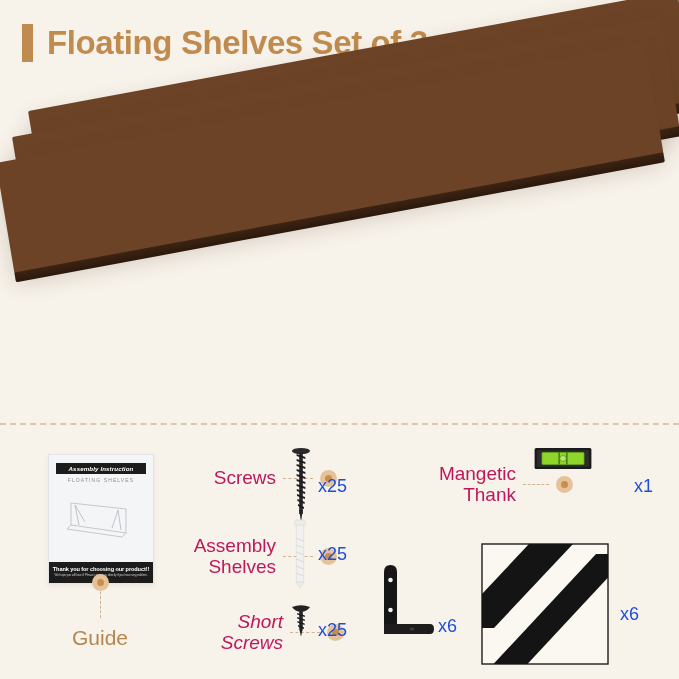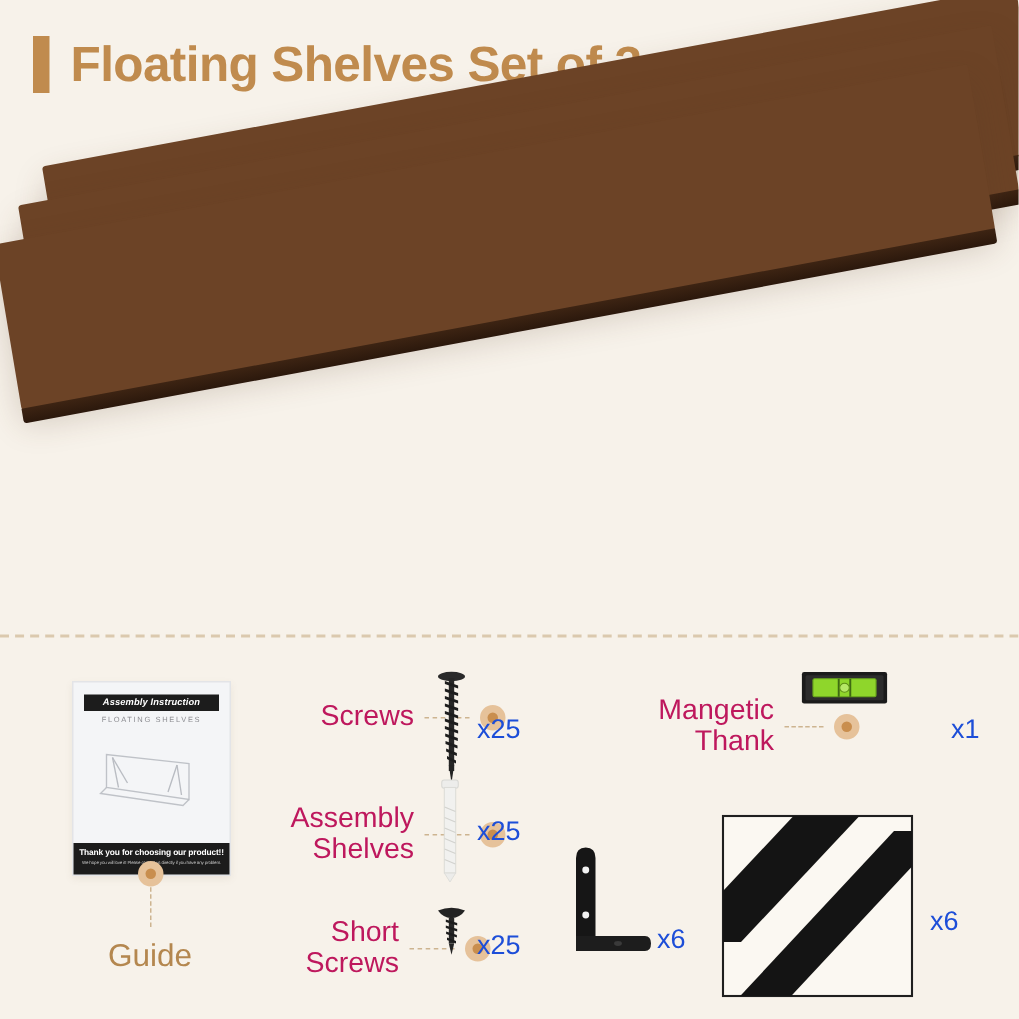"Short" #row-short-screws { font-style: none -> italic; left: 148px -> 165px }
